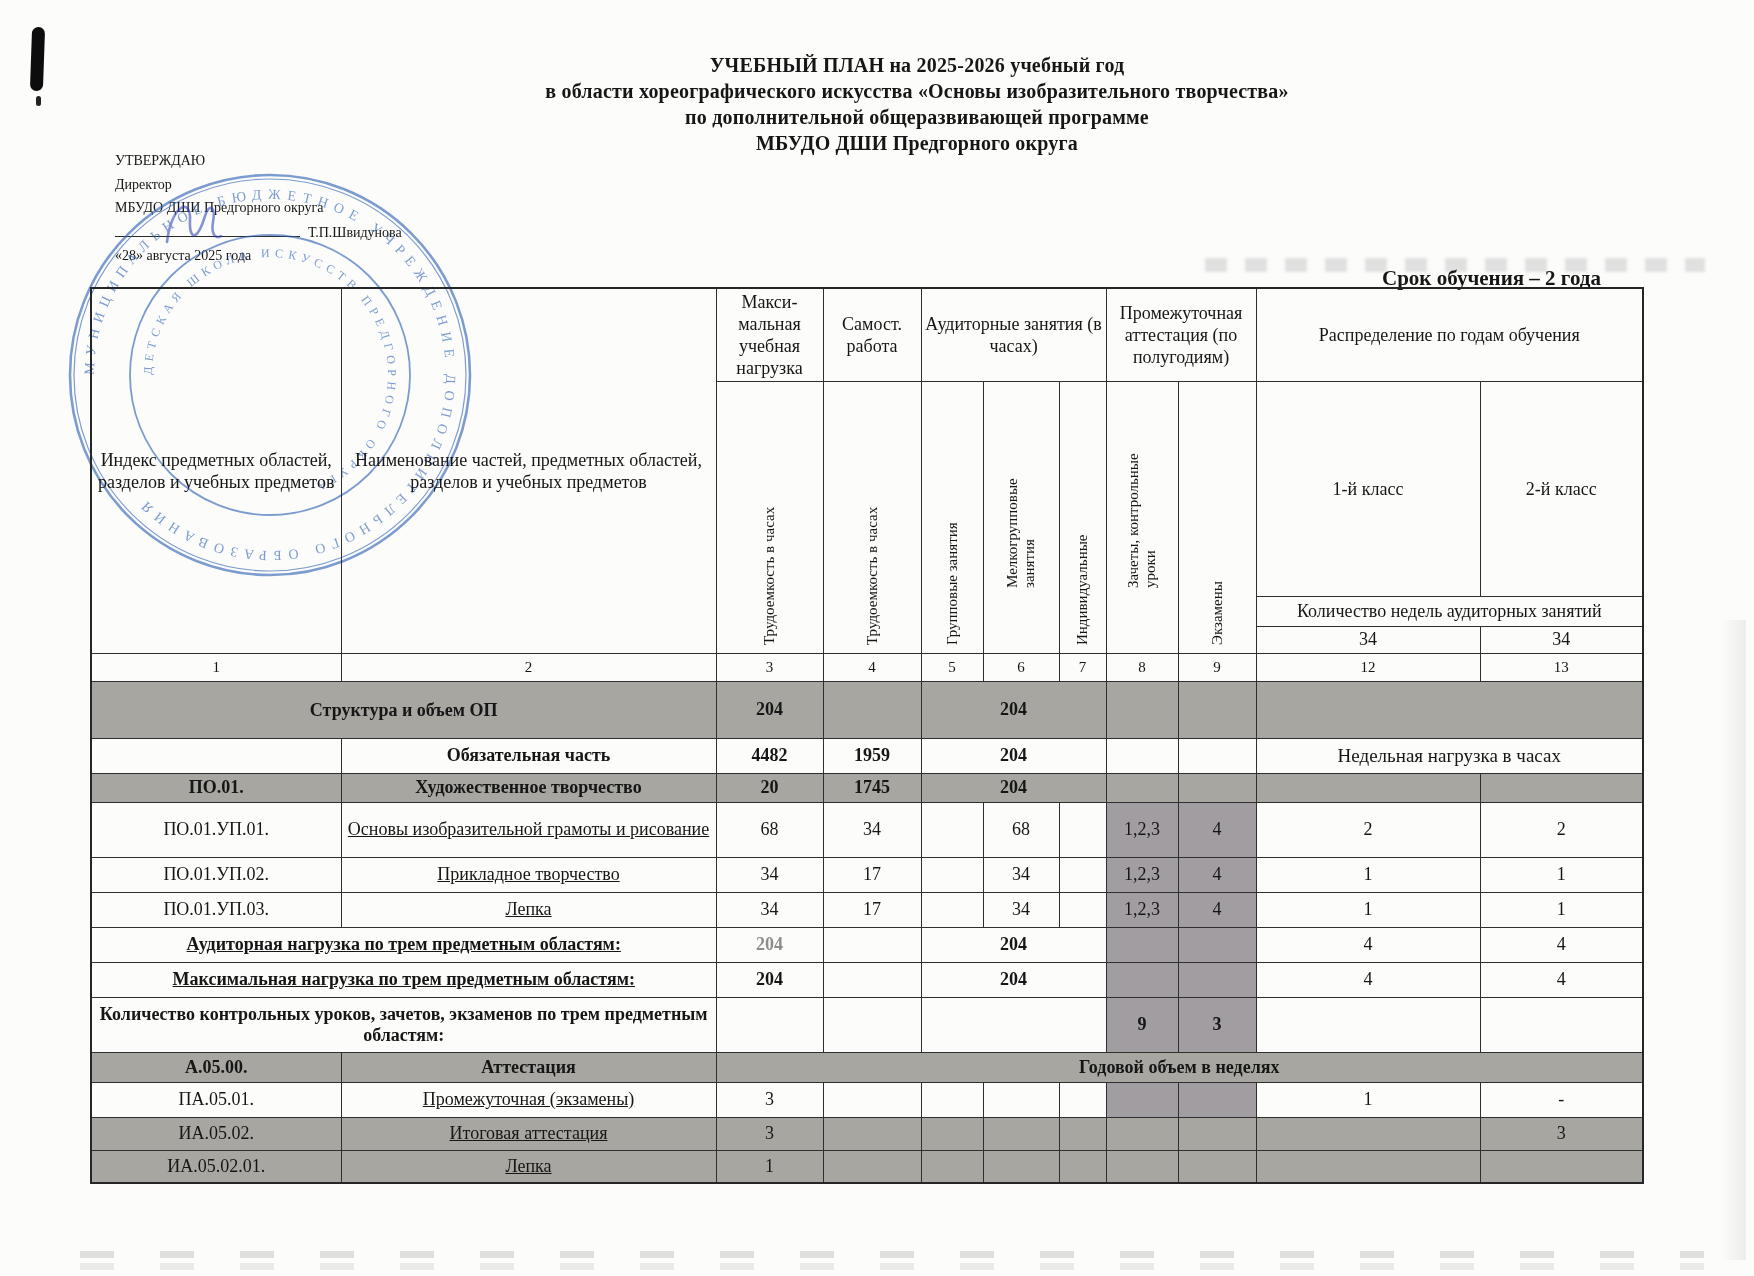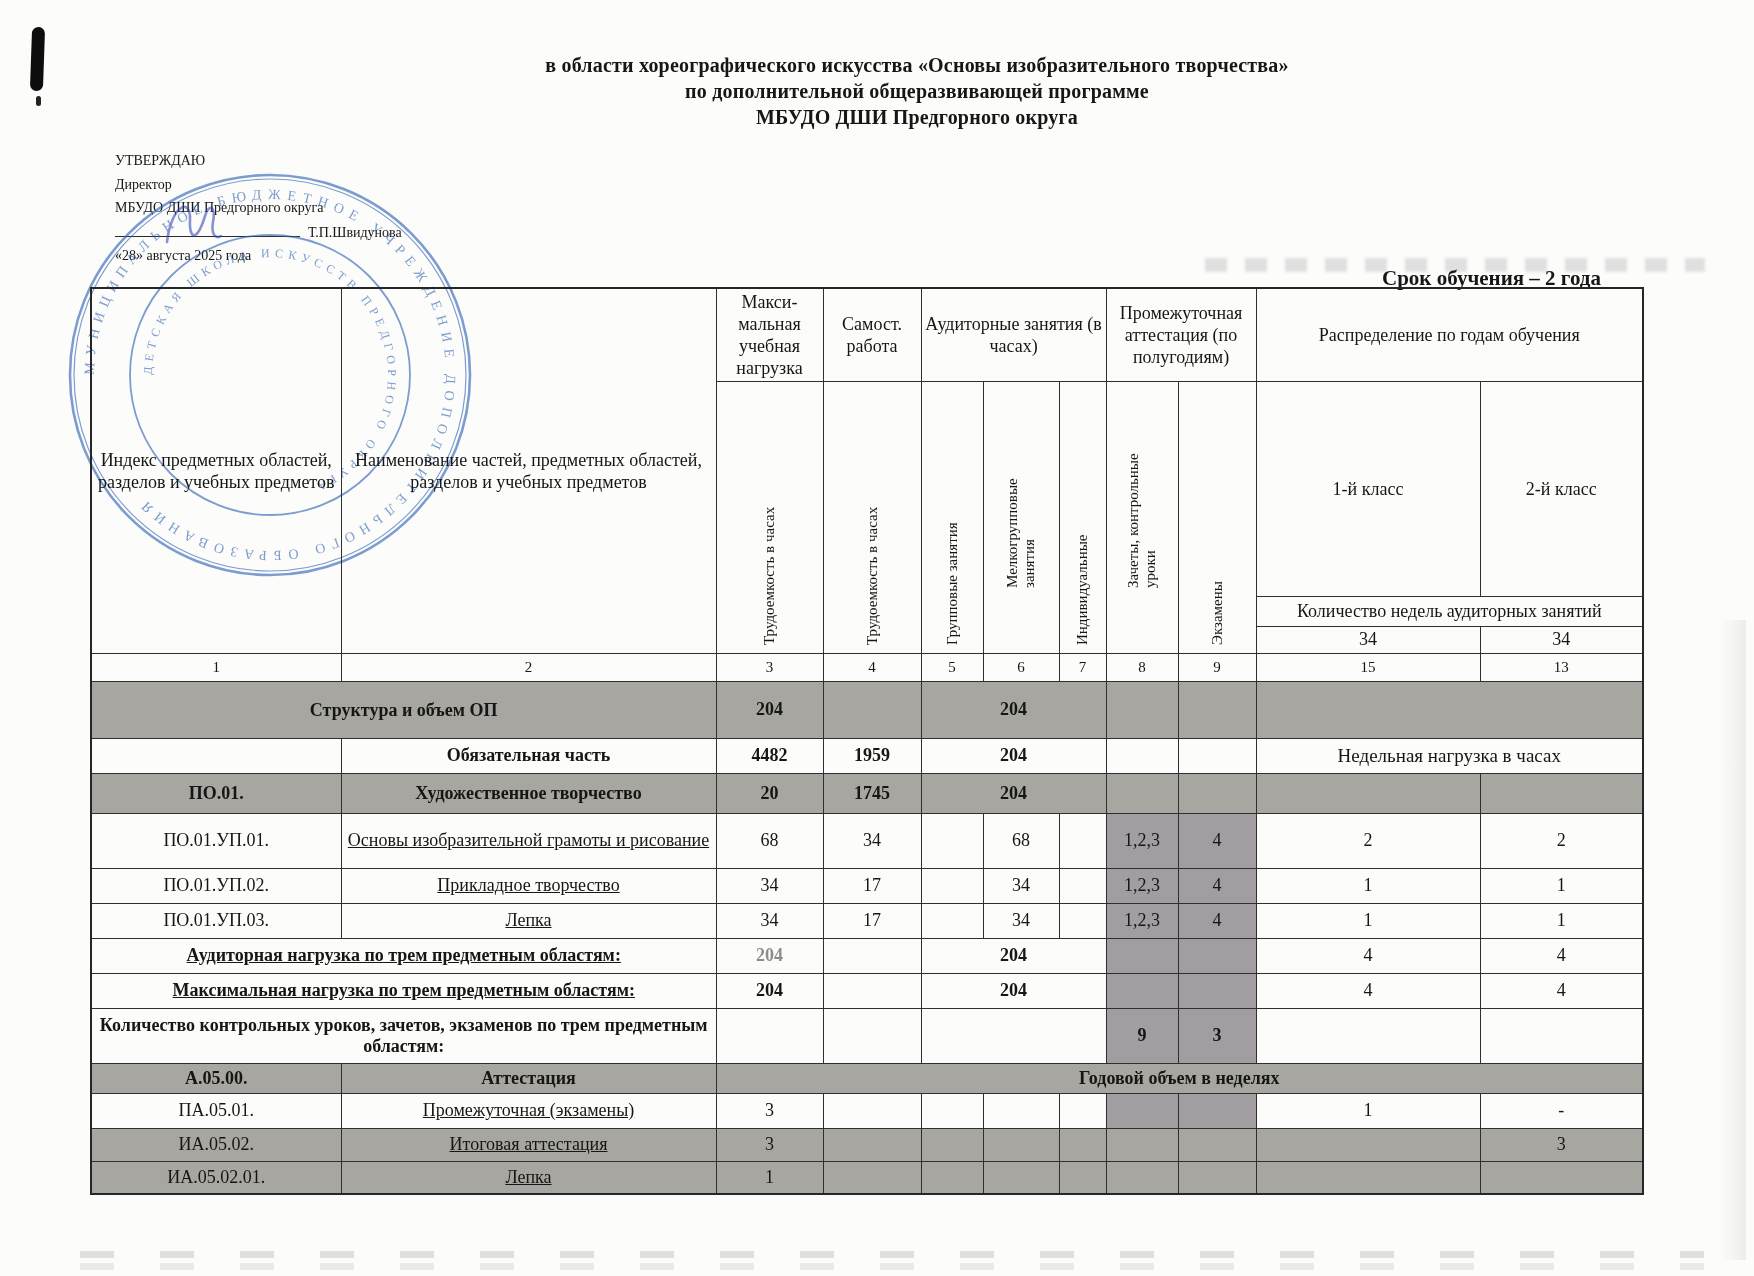"УЧЕБНЫЙ ПЛАН на 2025-2026 учебный" div { html: none -> <div>УЧЕБНЫЙ ПЛАН на 2025-2026 учебный год</div> }
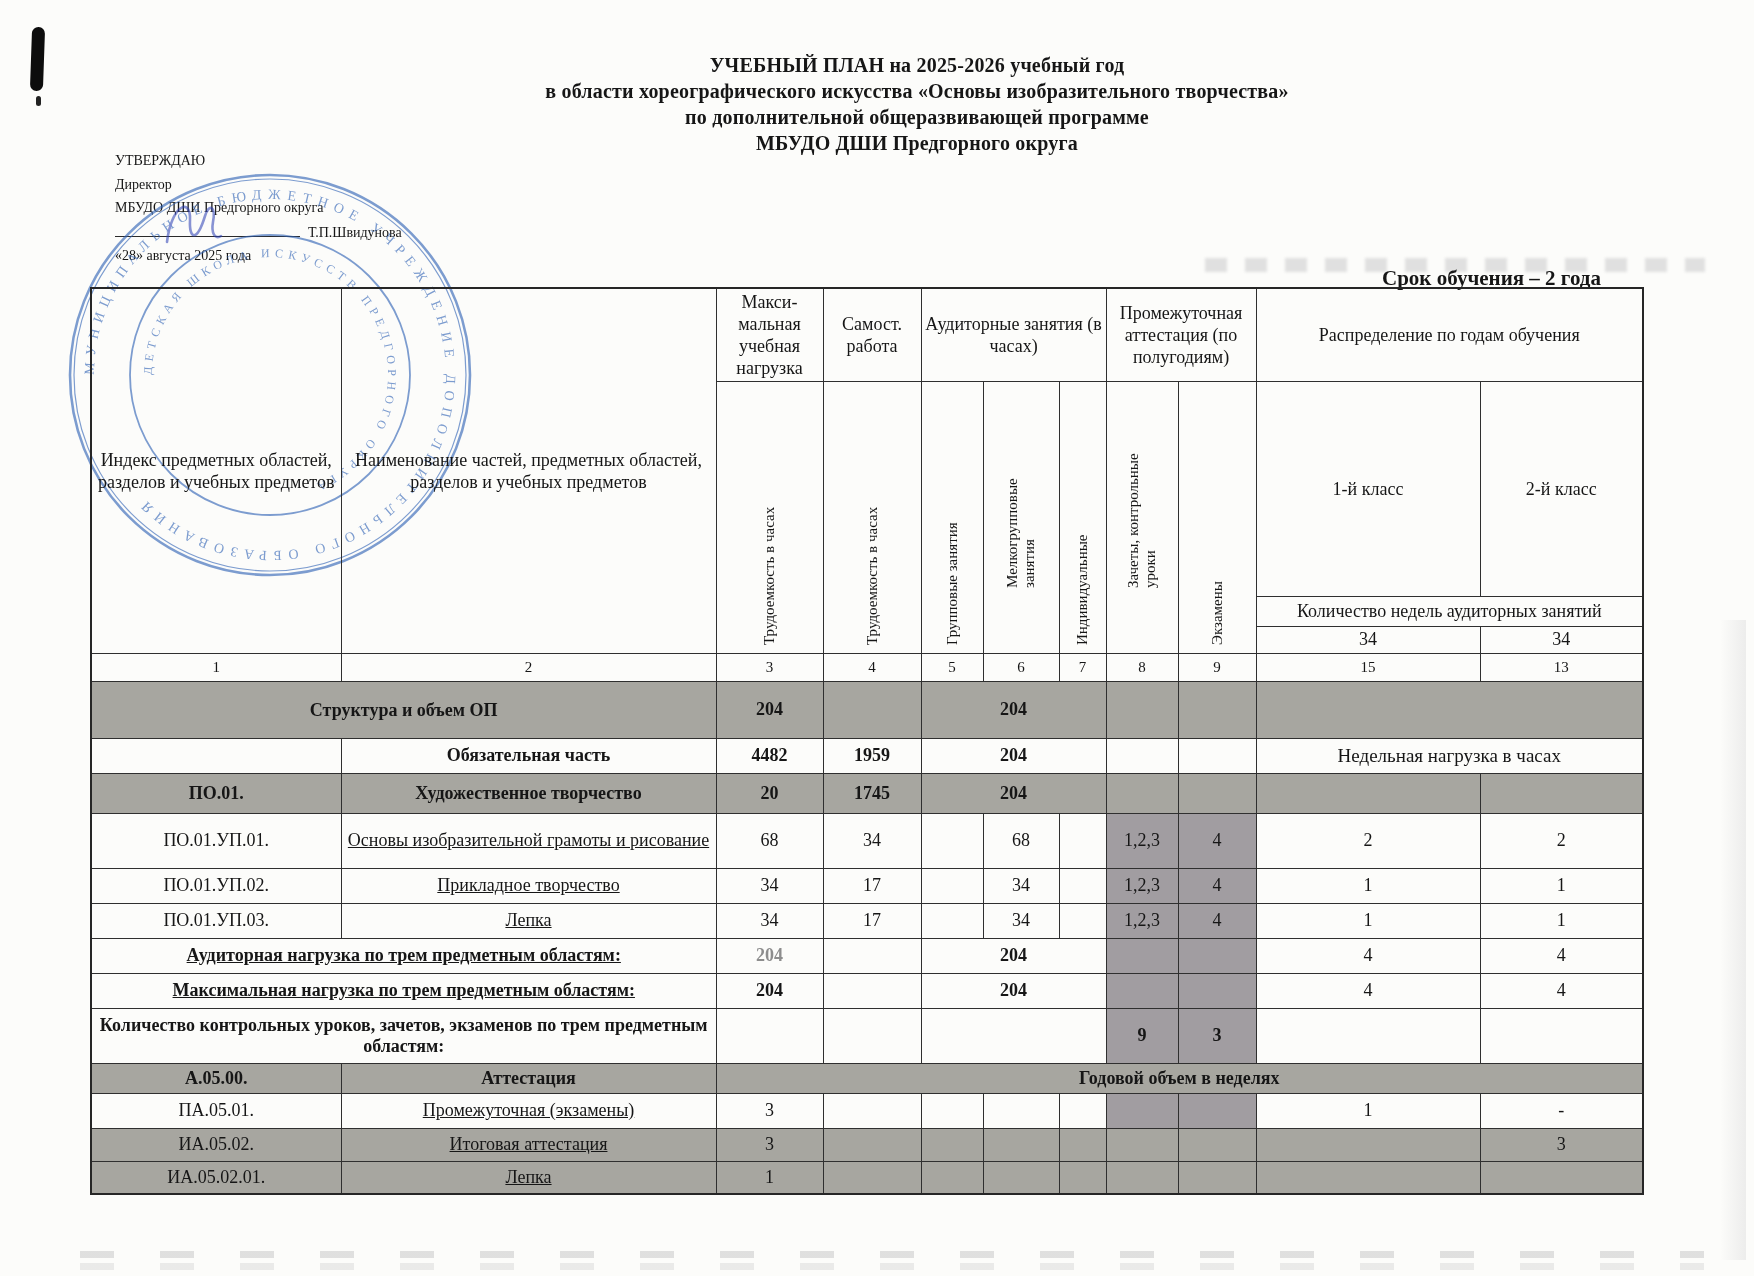"15" td.nums { text: 15 -> 12 }
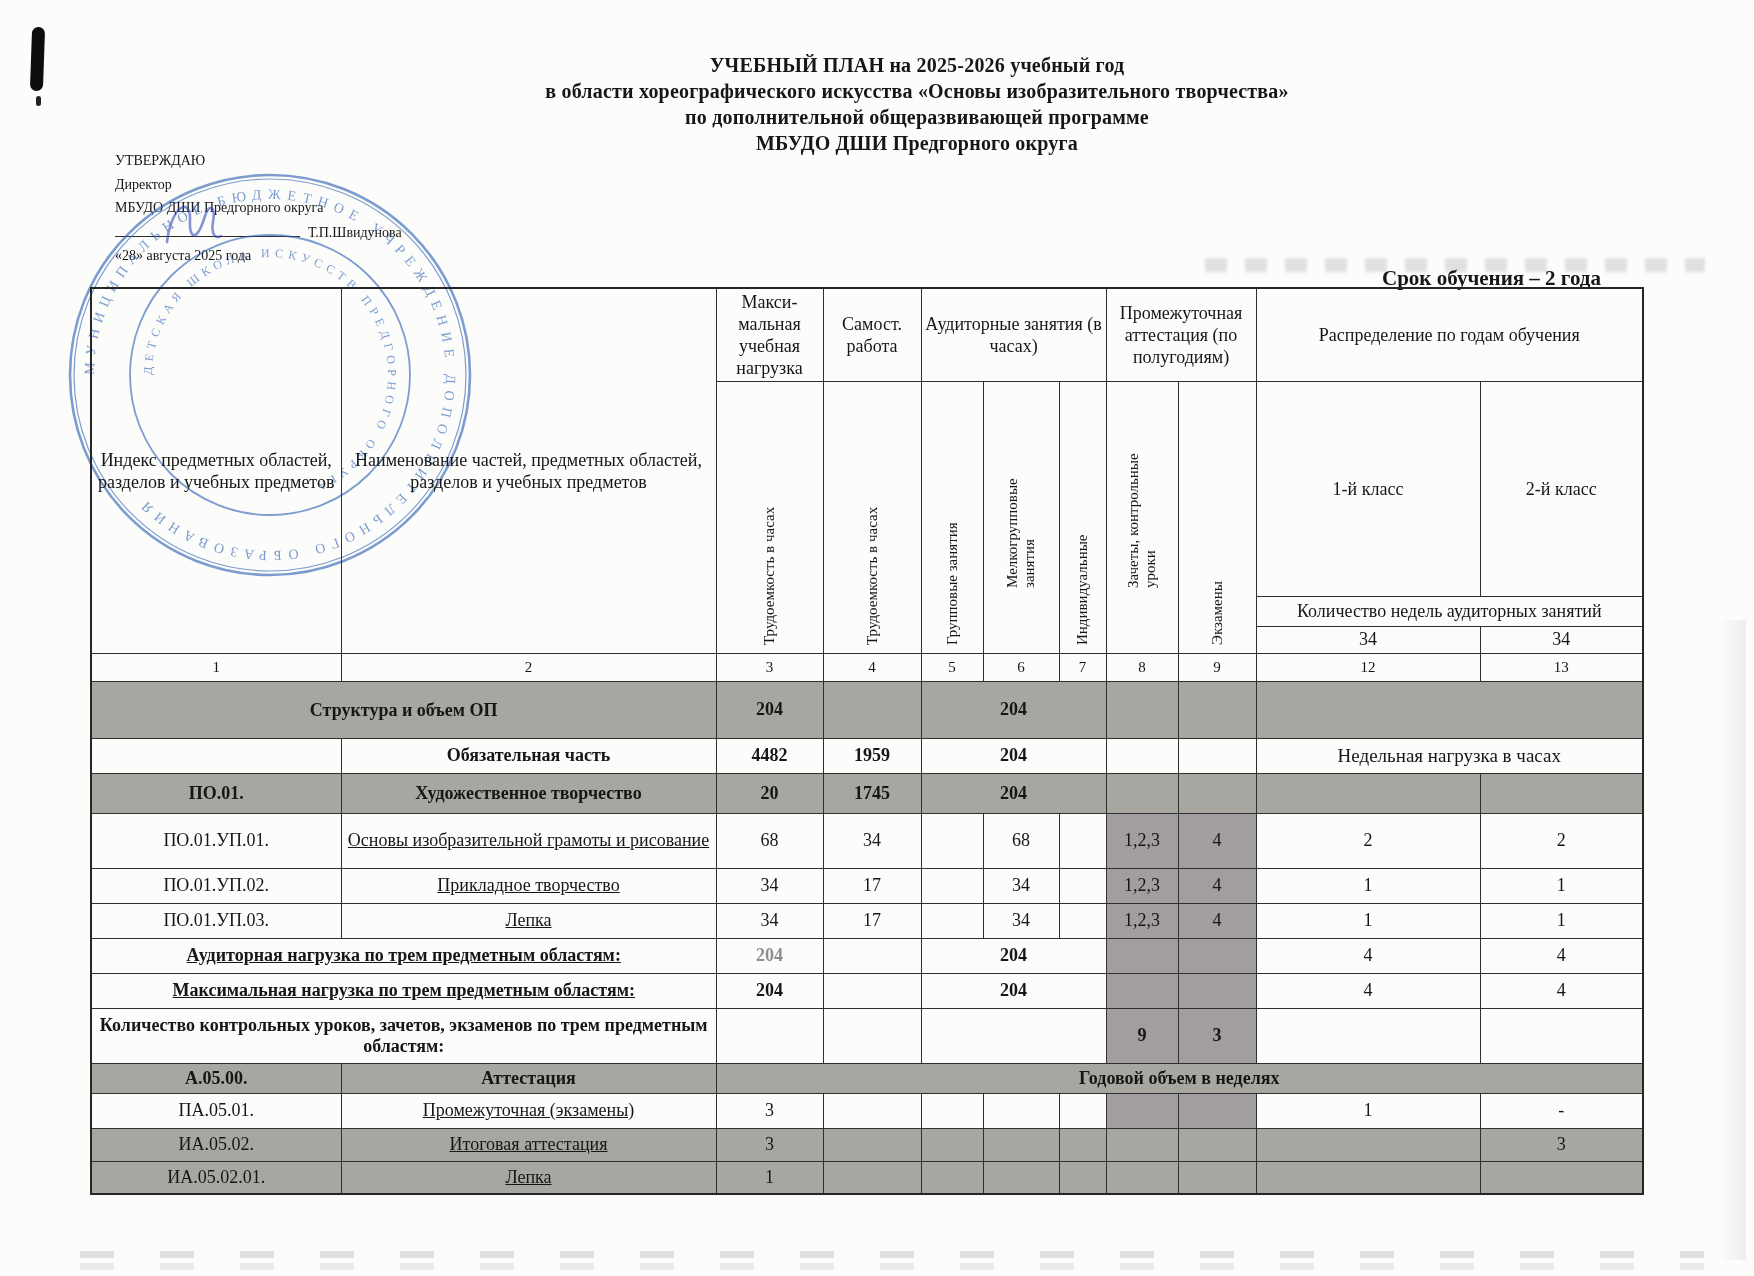"ПО.01." tr { height: 40px -> 29px }
